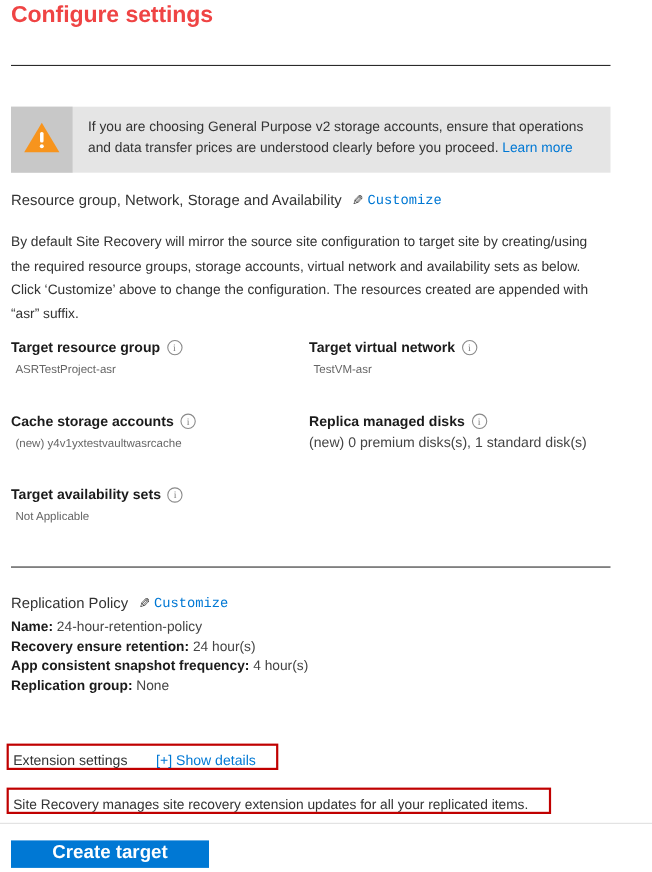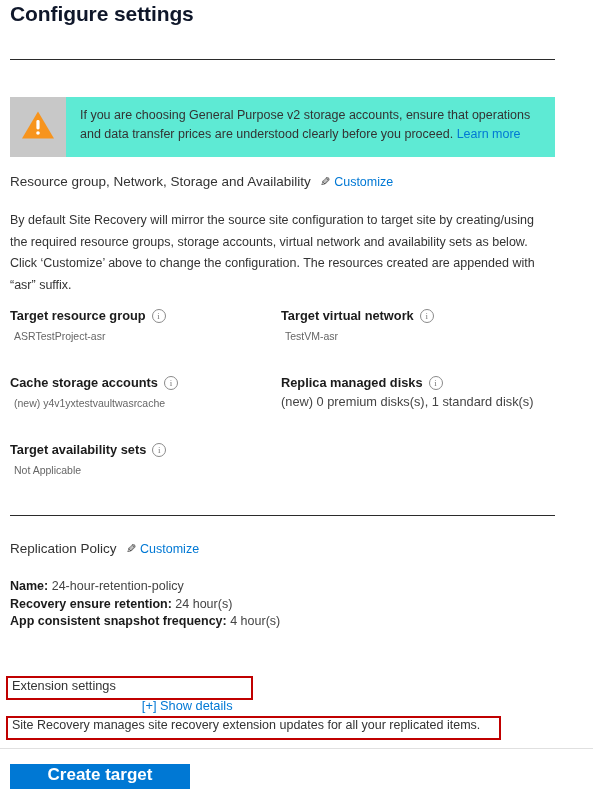"Configure settings" .page-title { color: #0f172a -> #ef4444 }
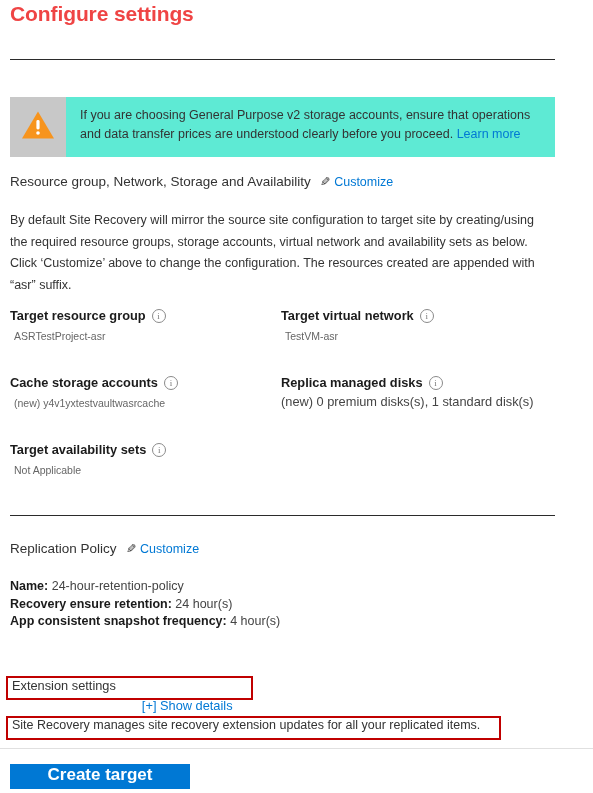"If you are choosing General" .warn-banner { background: #5eead4 -> #e5e5e5 }
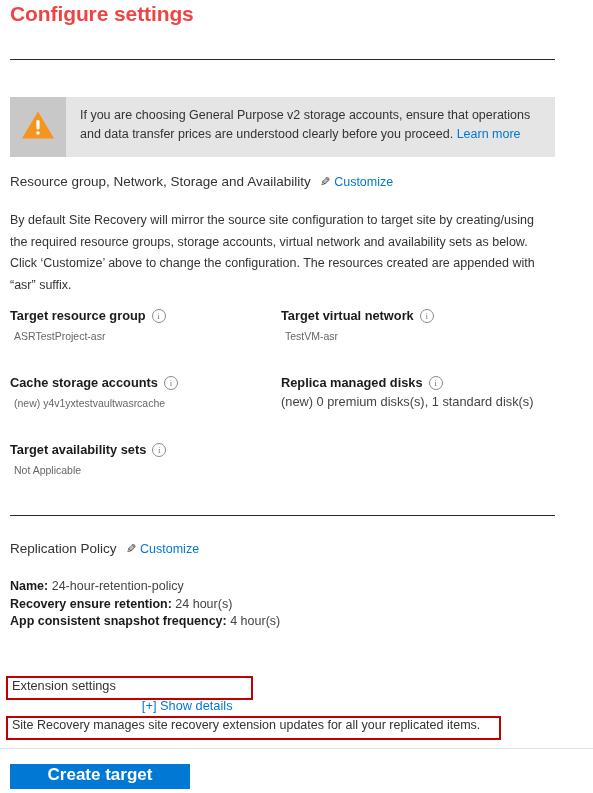"Customize" .customize .clabel { font-family: none -> Liberation Mono, monospace }
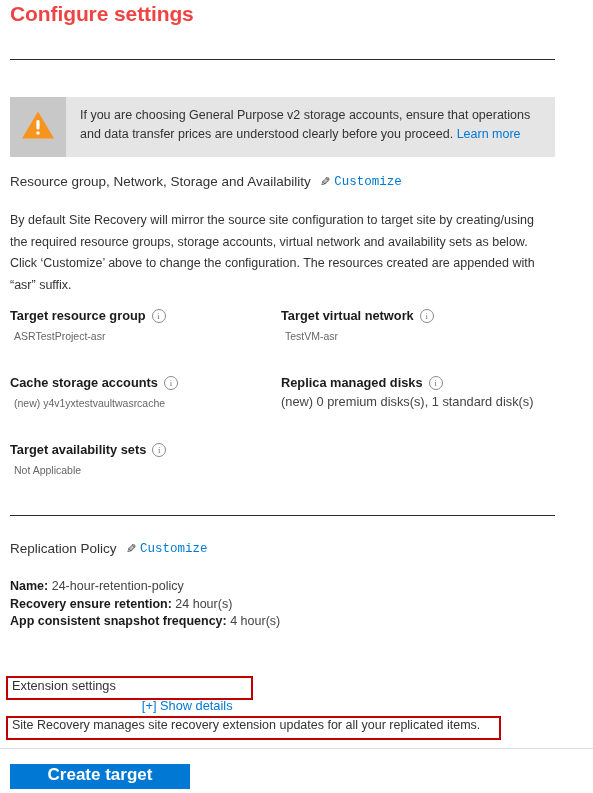"Name: 24-hour-retention-policy" .policy-list { top: 578px -> 562px }
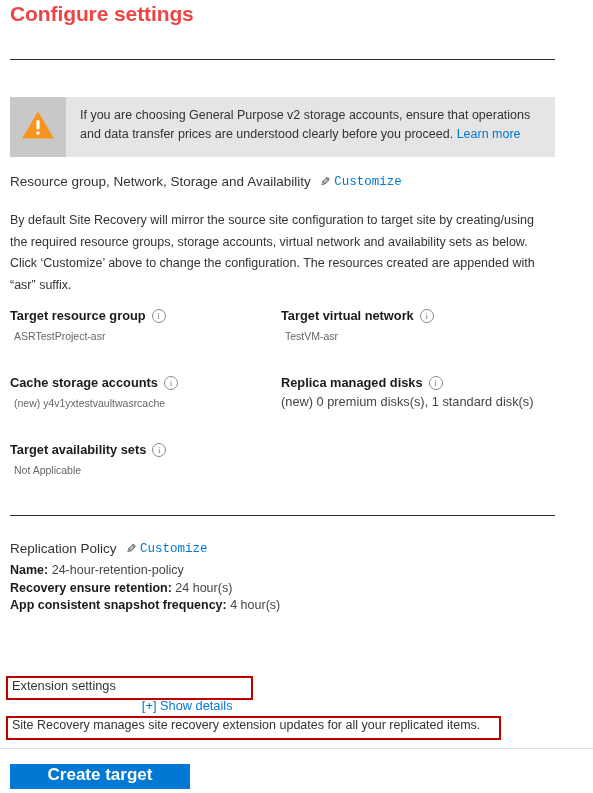"Replication group: None" div { html: none -> <div> <b>Replication group:</b> <span>None</span> </div> }
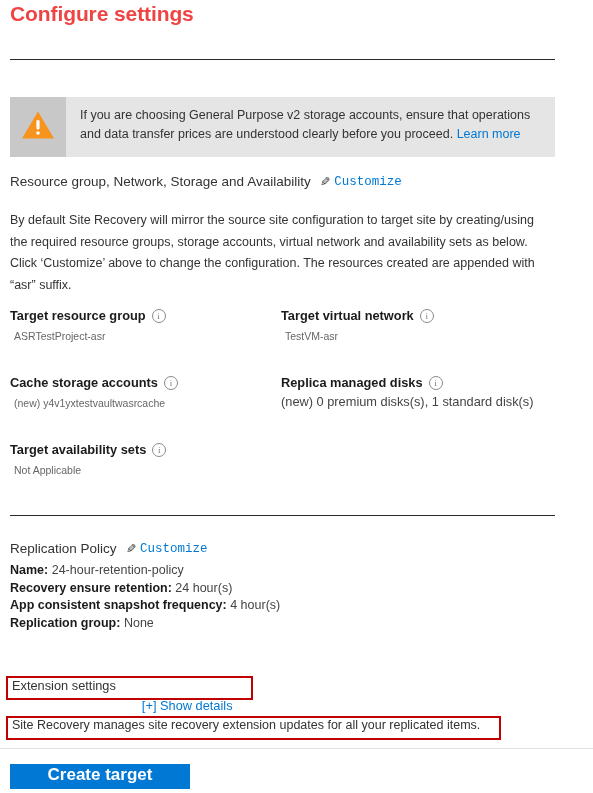"Extension settings" .redbox { align-items: flex-start -> flex-end }
